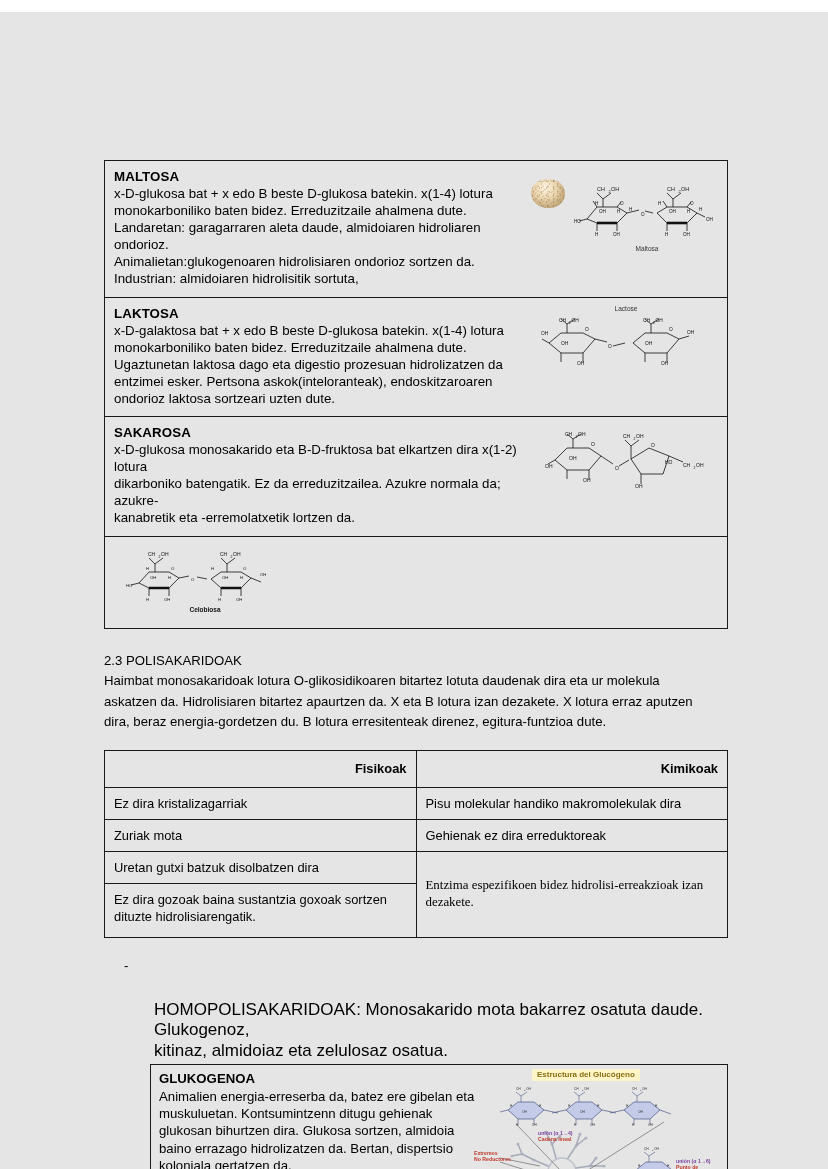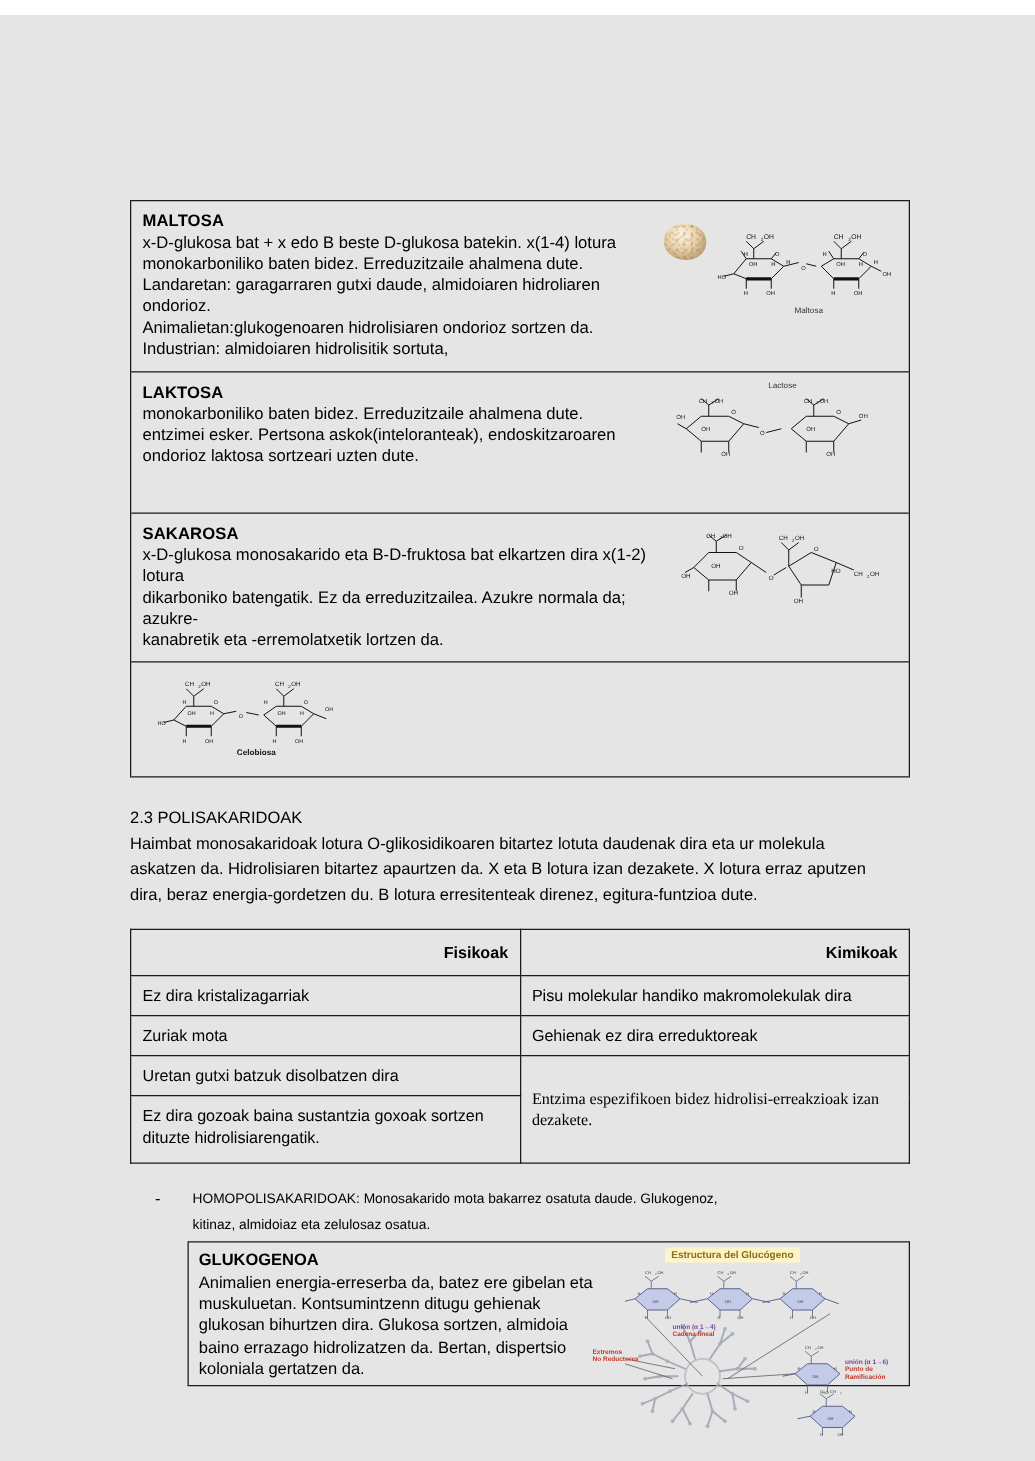"Landaretan: garagarraren gutxi daude," div.d-body { text: gutxi -> aleta }
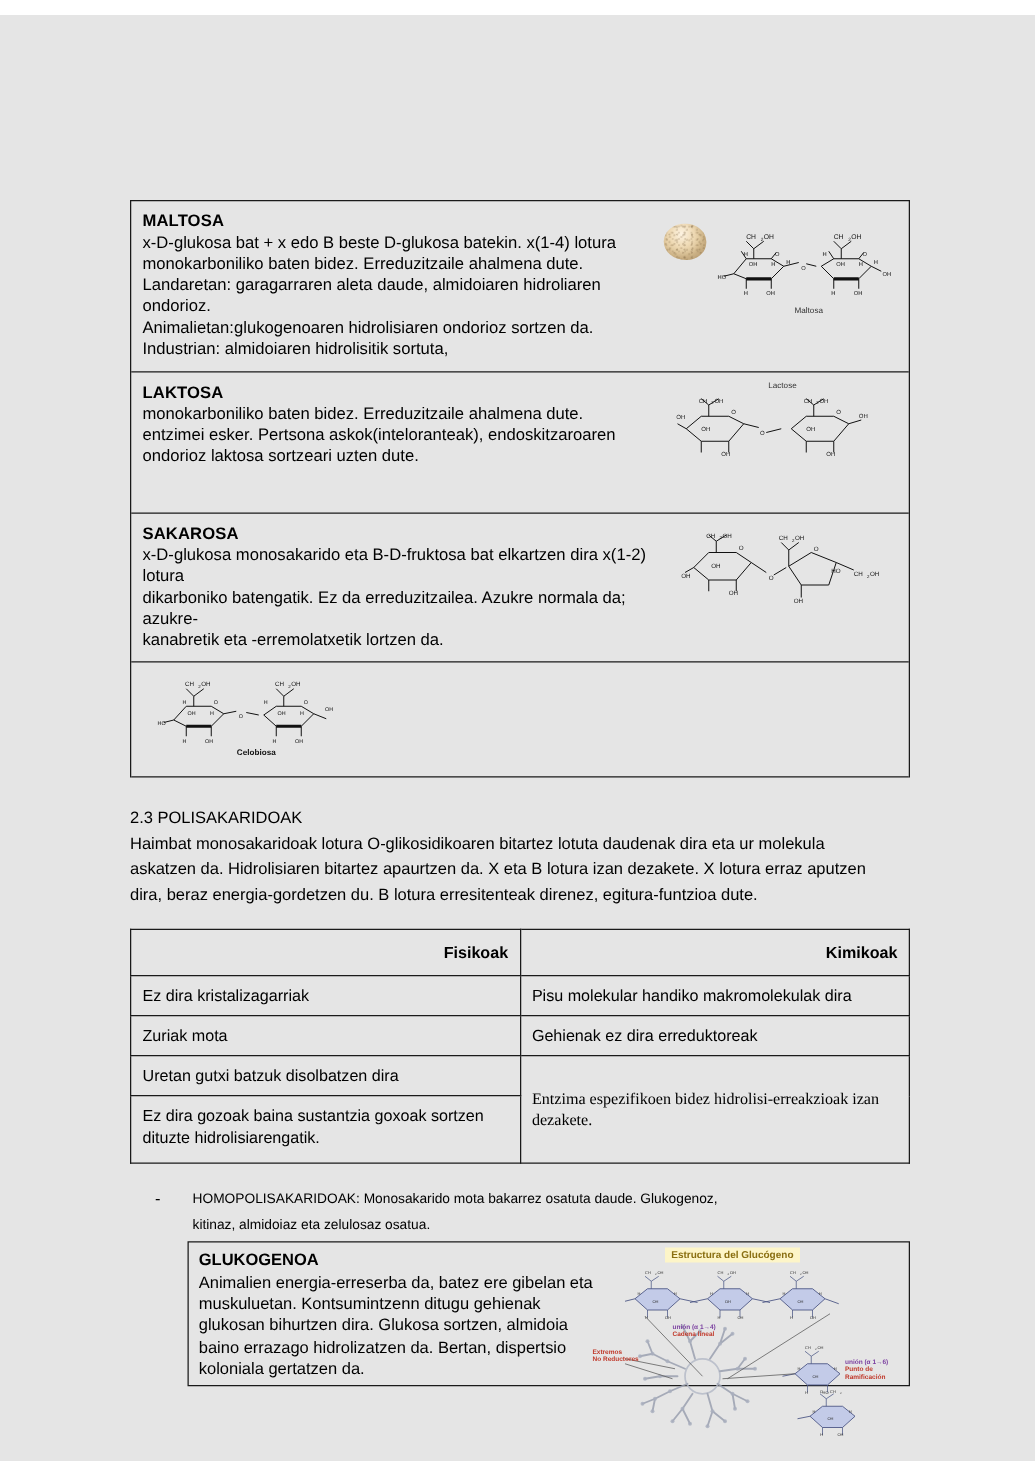"x-D-galaktosa bat + x edo" div.d-body { html: none -> <div>x-D-galaktosa bat + x edo B beste D-glukosa batekin. x(1-4) lotura</div> }
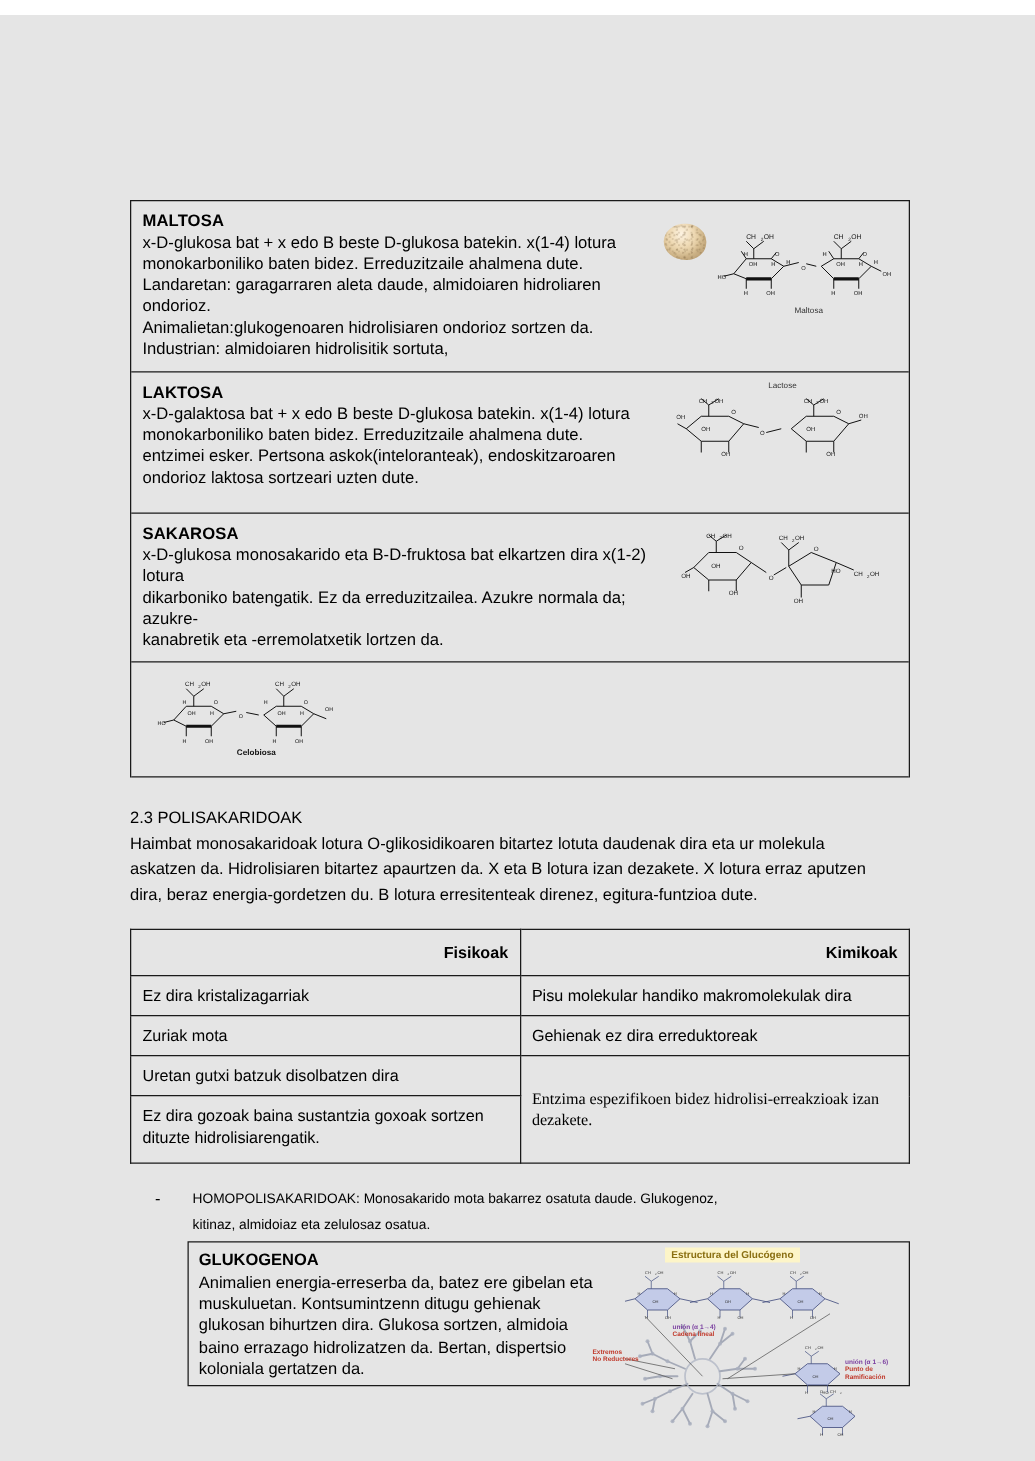"Ugaztunetan laktosa dago eta digestio" div.d-body { html: none -> <div>Ugaztunetan laktosa dago eta digestio prozesuan hidrolizatzen da</div> }
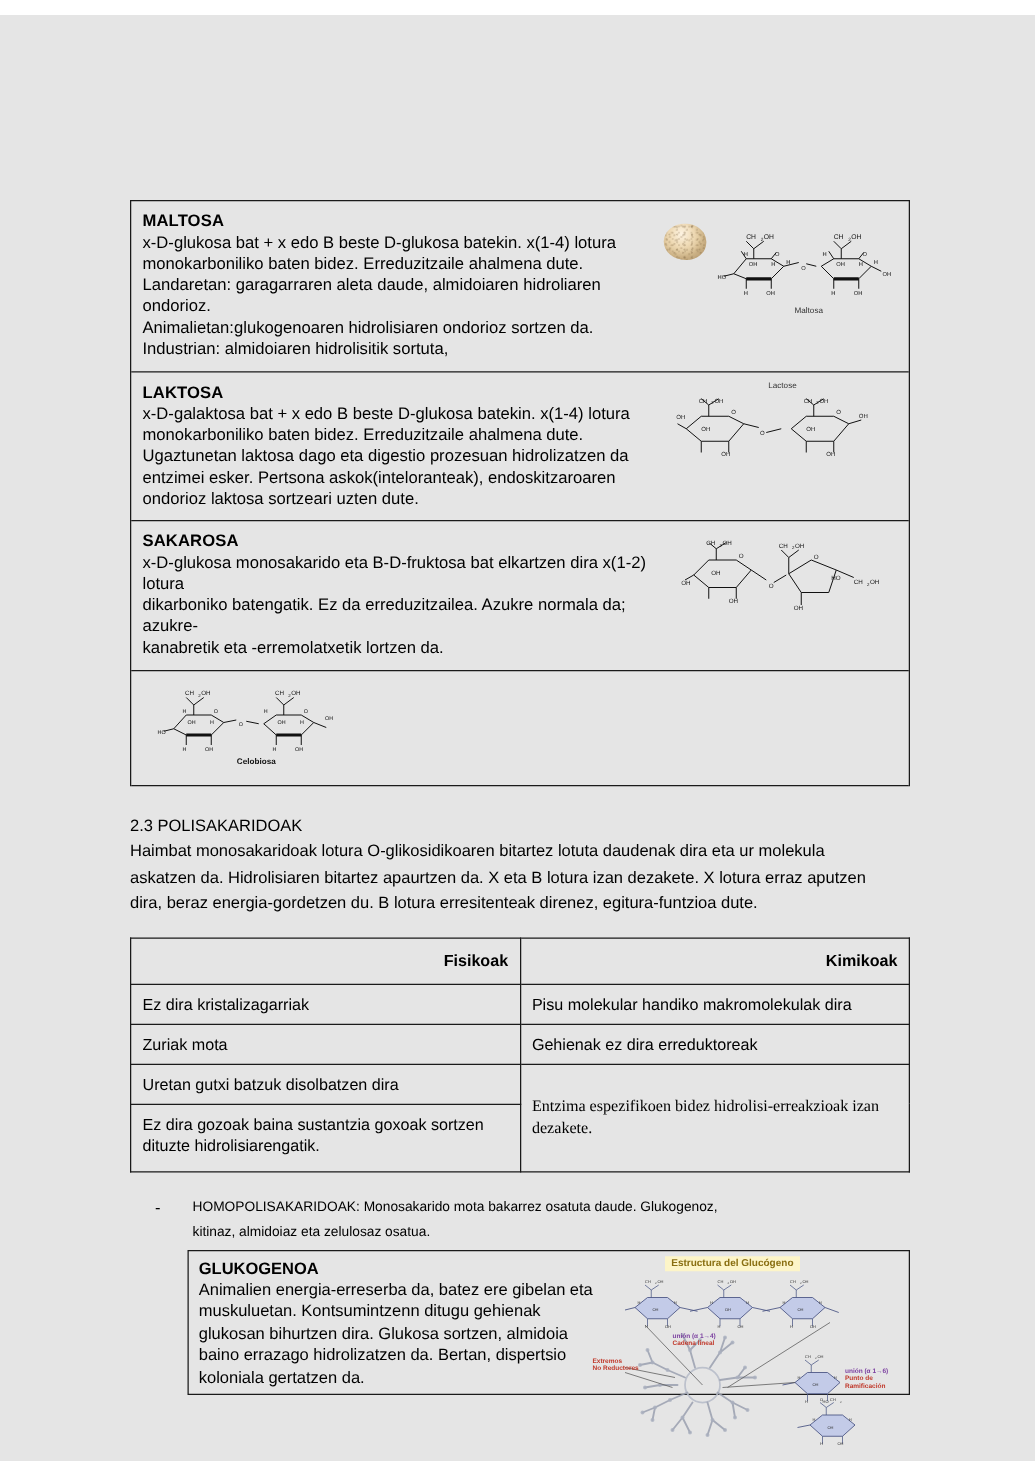"HOMOPOLISAKARIDOAK: Monosakarido mota" .bullet-text { font-size: 11px -> 17px; margin-top: none -> 44px }
